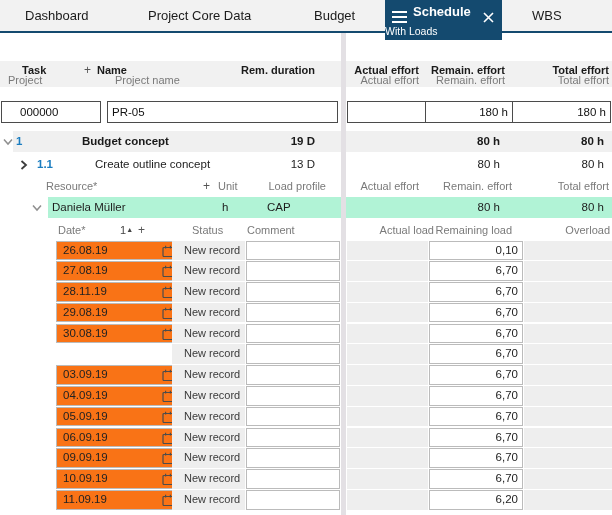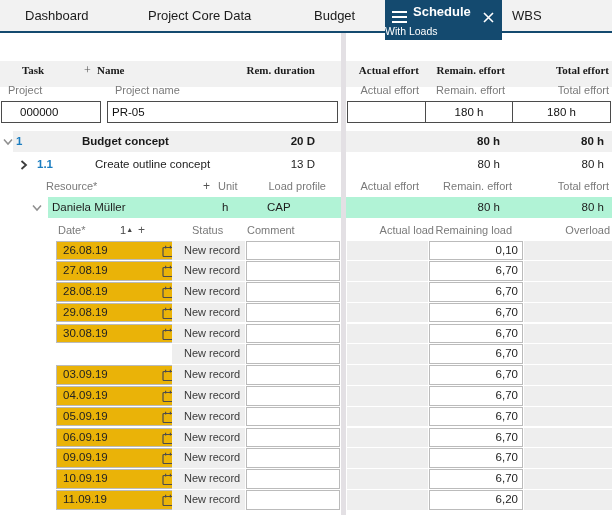"WBS" div.tab-label { left: 512px -> 532px }
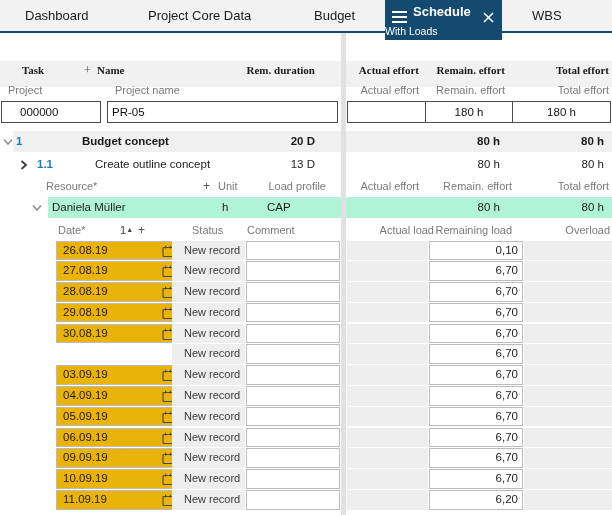"Task" #header1 { font-family: Liberation Serif, serif -> none }
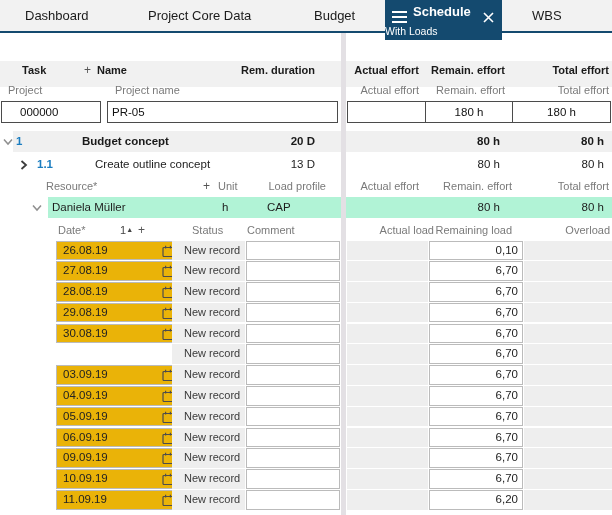"Project" #header2 { top: 81px -> 71px }
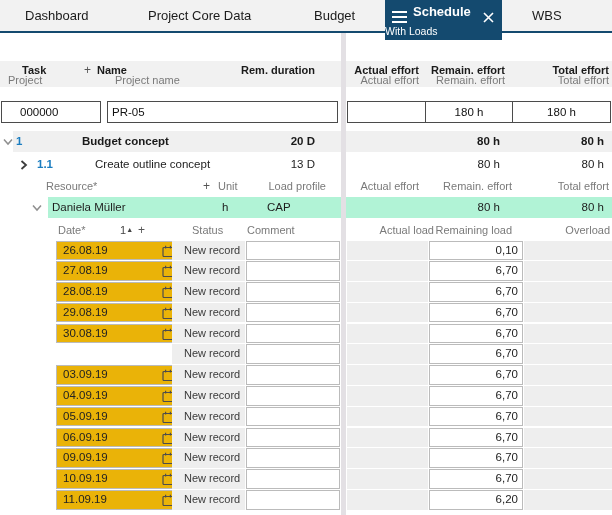"180 h" .effort-cell { text-align: center -> right }
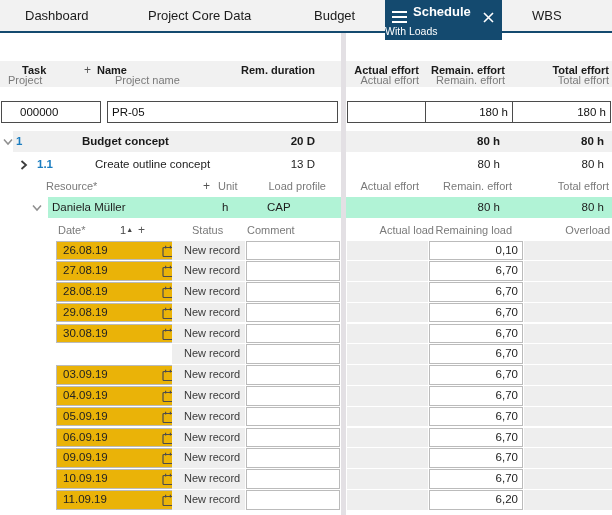"20 D" span.cell { text: 20 -> 19 }
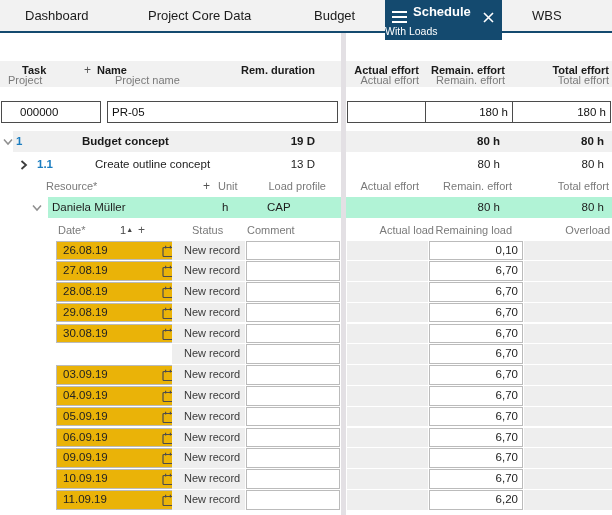"26.08.19" .date-box { background: #eab308 -> #f97316 }
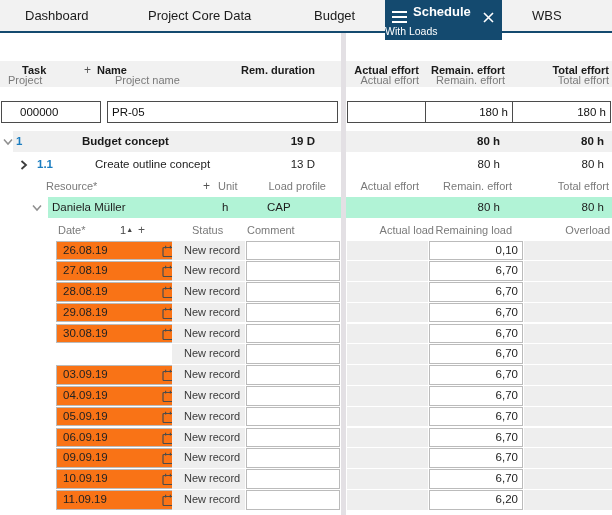"28.08.19" span.d-date { text: 28.08.19 -> 28.11.19 }
